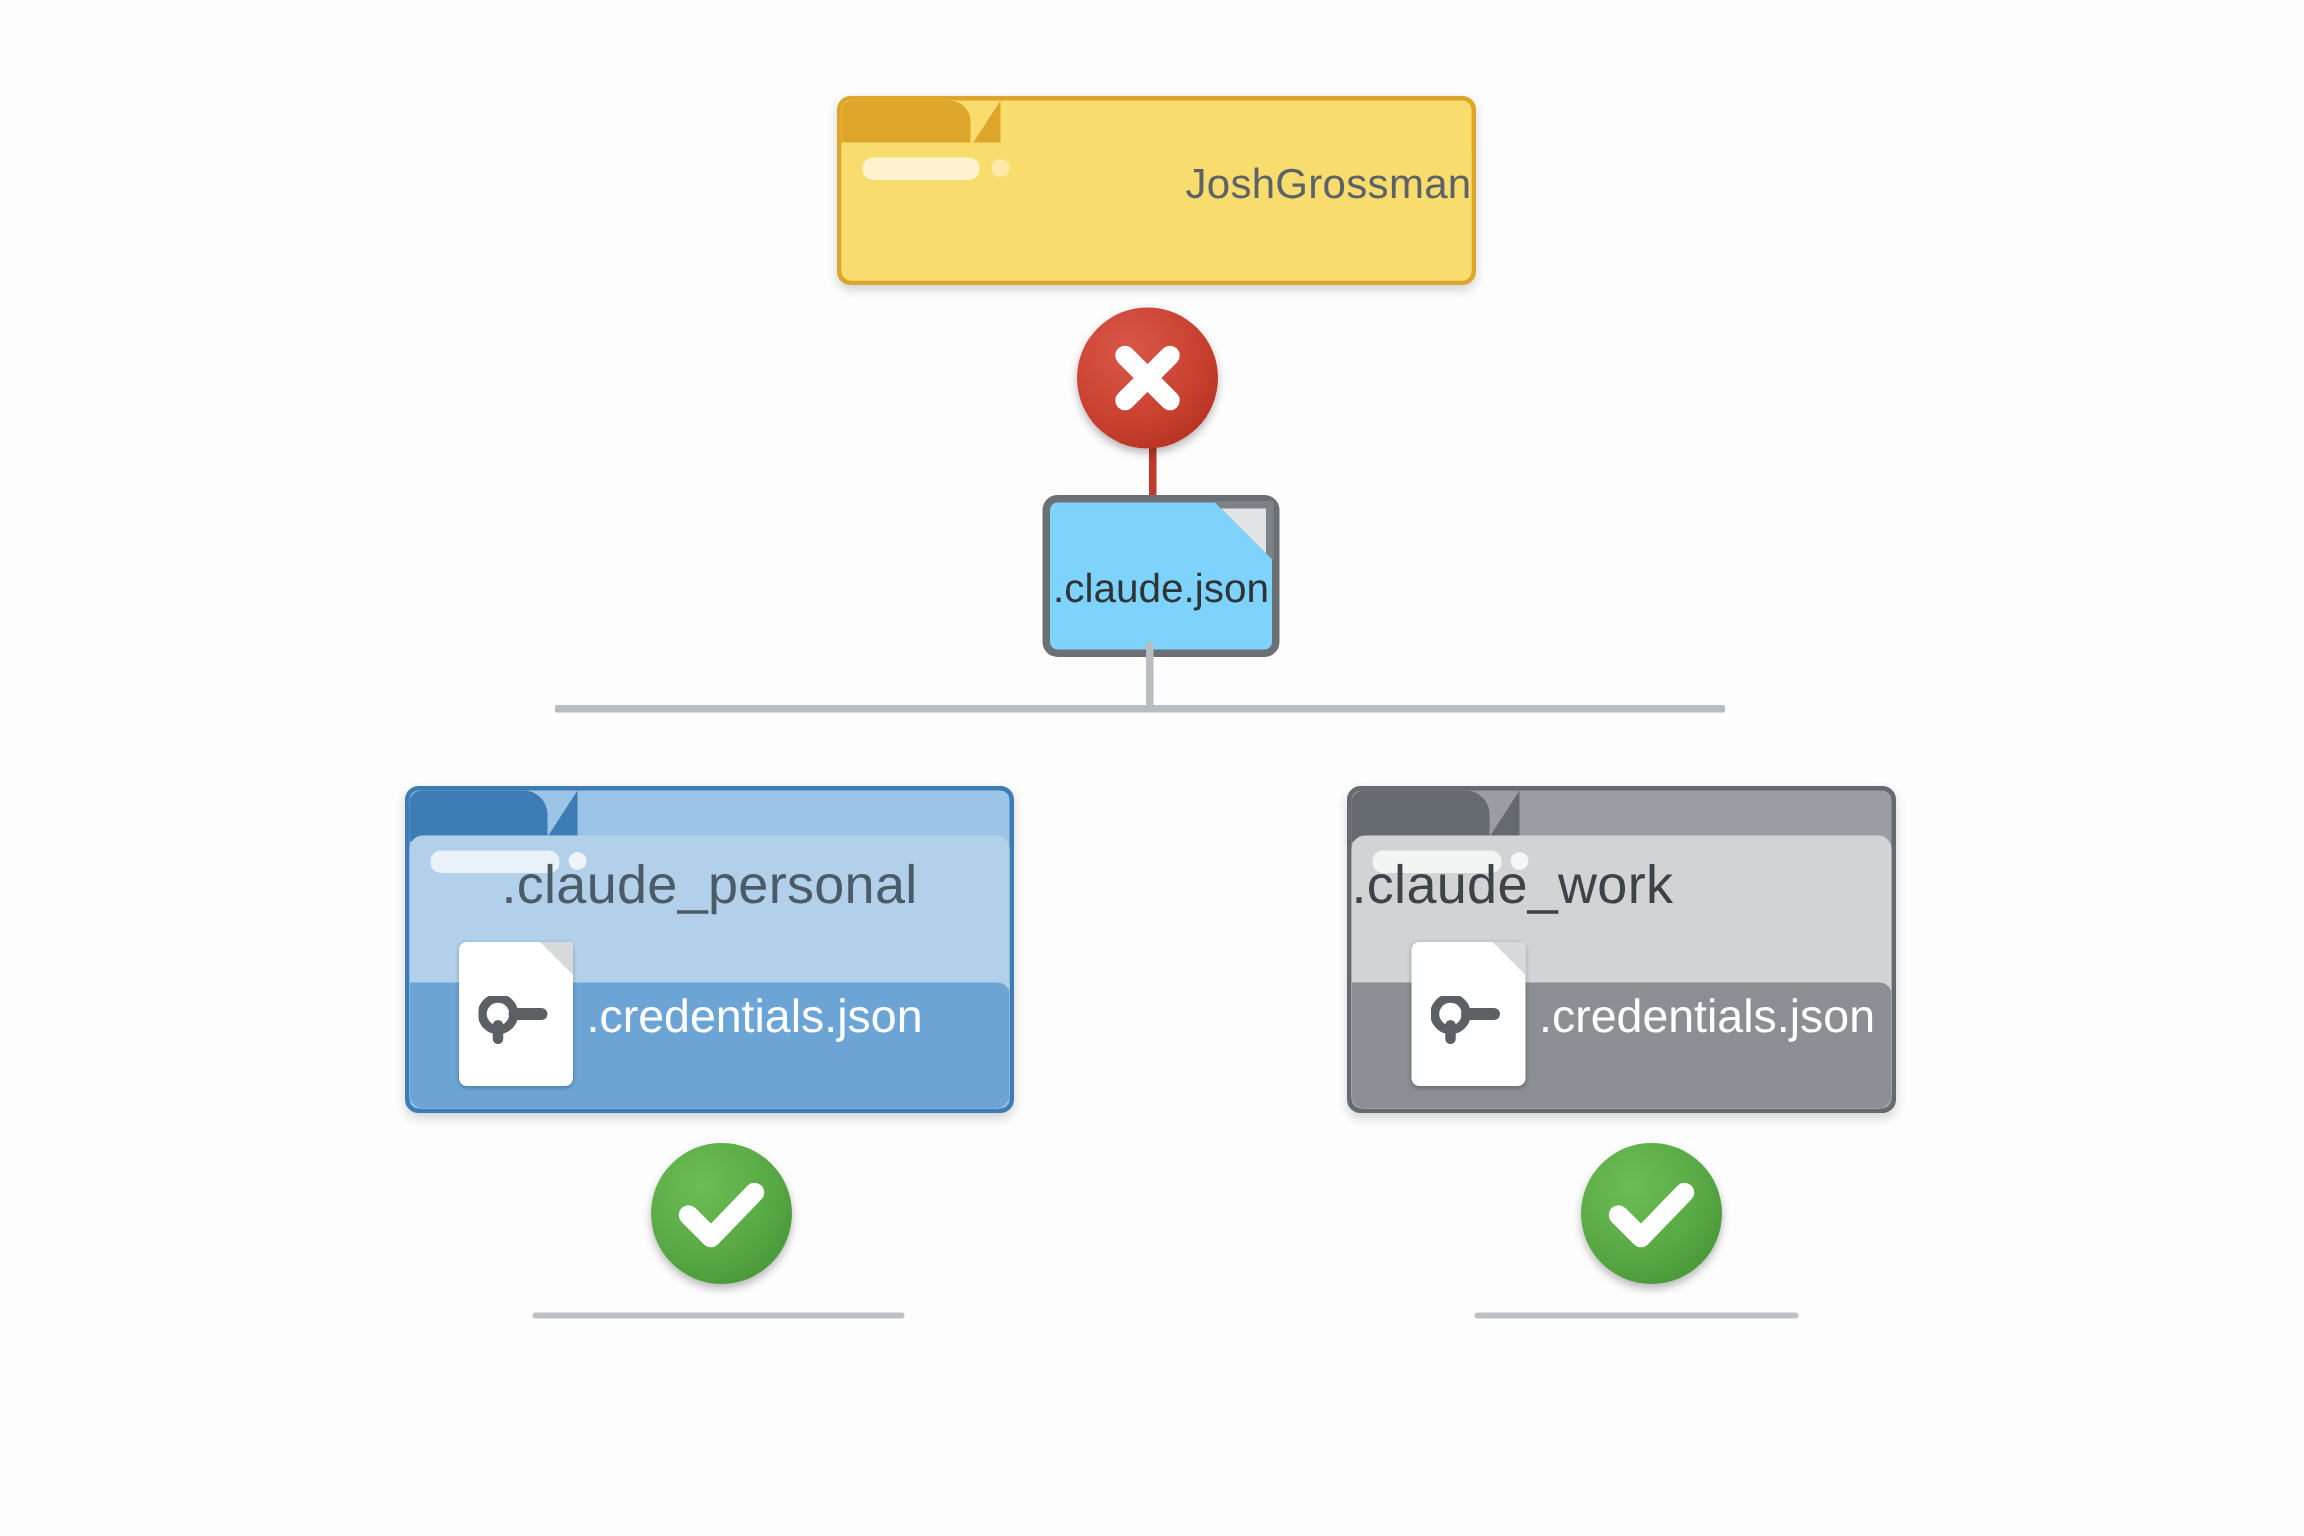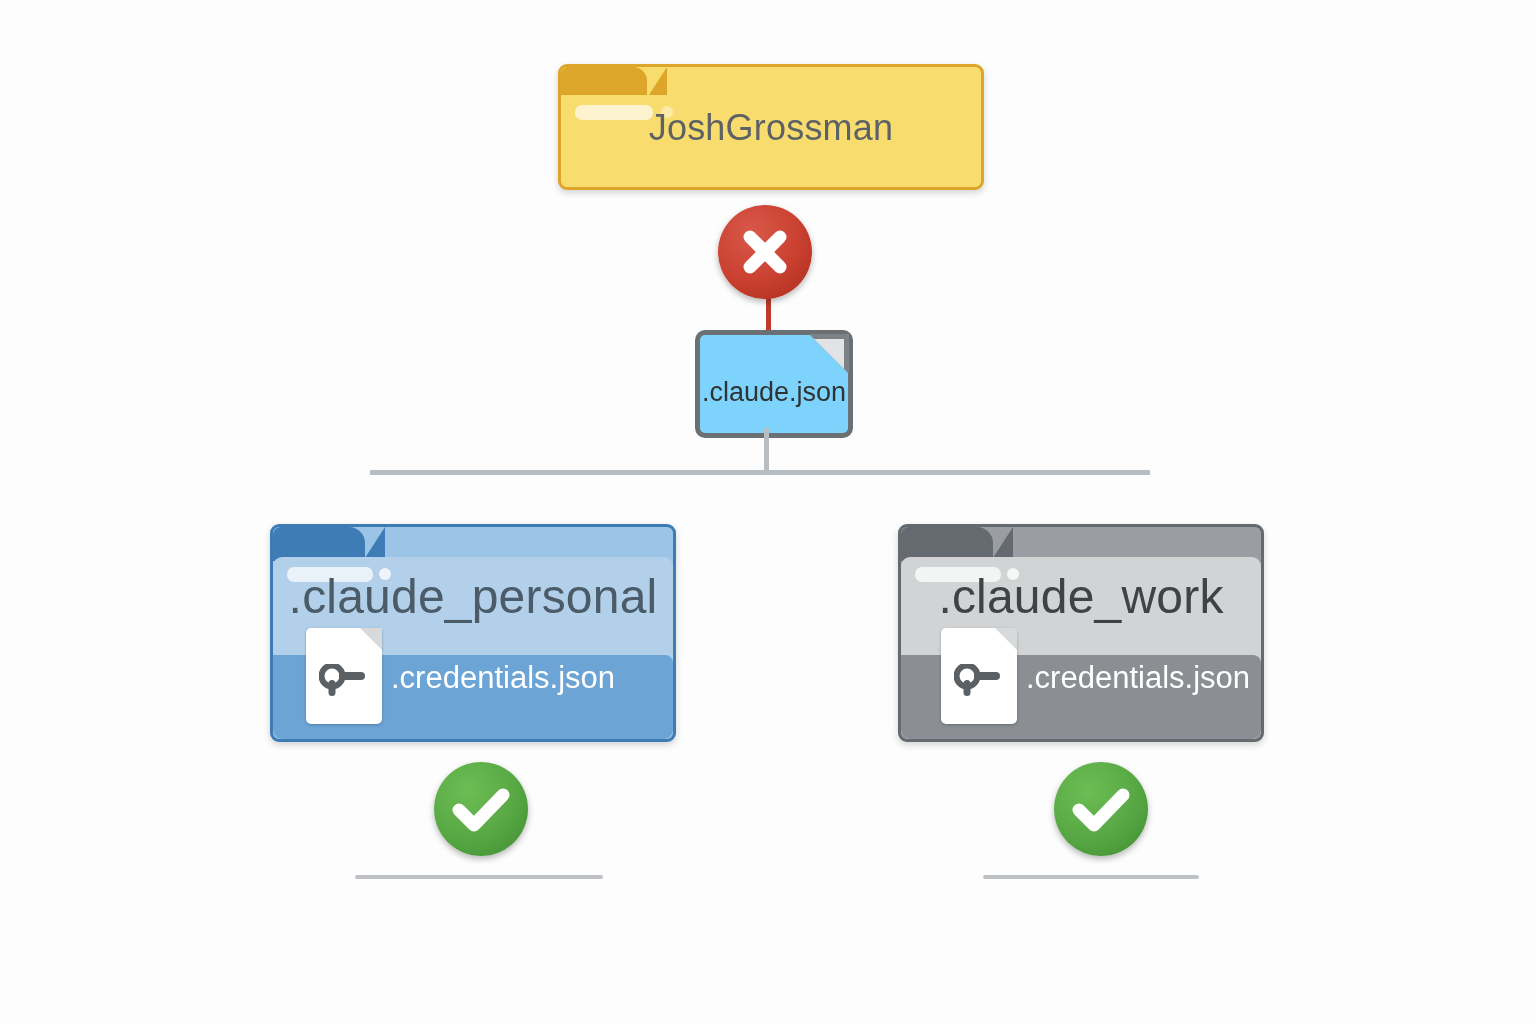"JoshGrossman" #root-label { font-size: 36px -> 28px; text-align: center -> right }
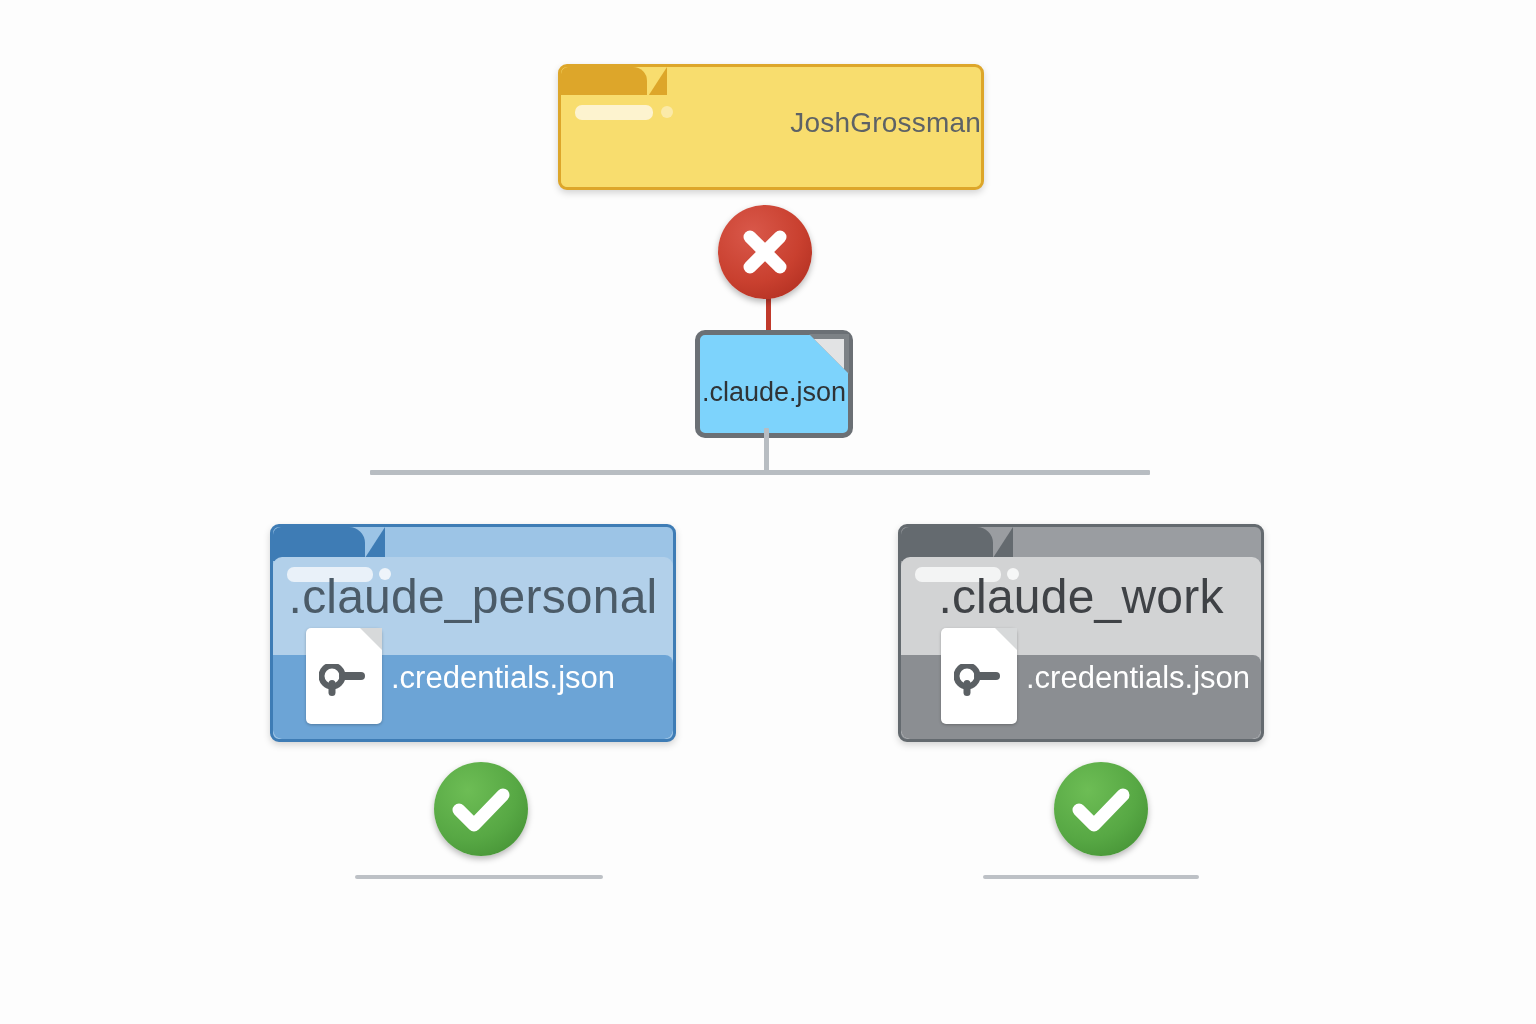".claude_personal" .folder-label { font-size: 48px -> 36px }
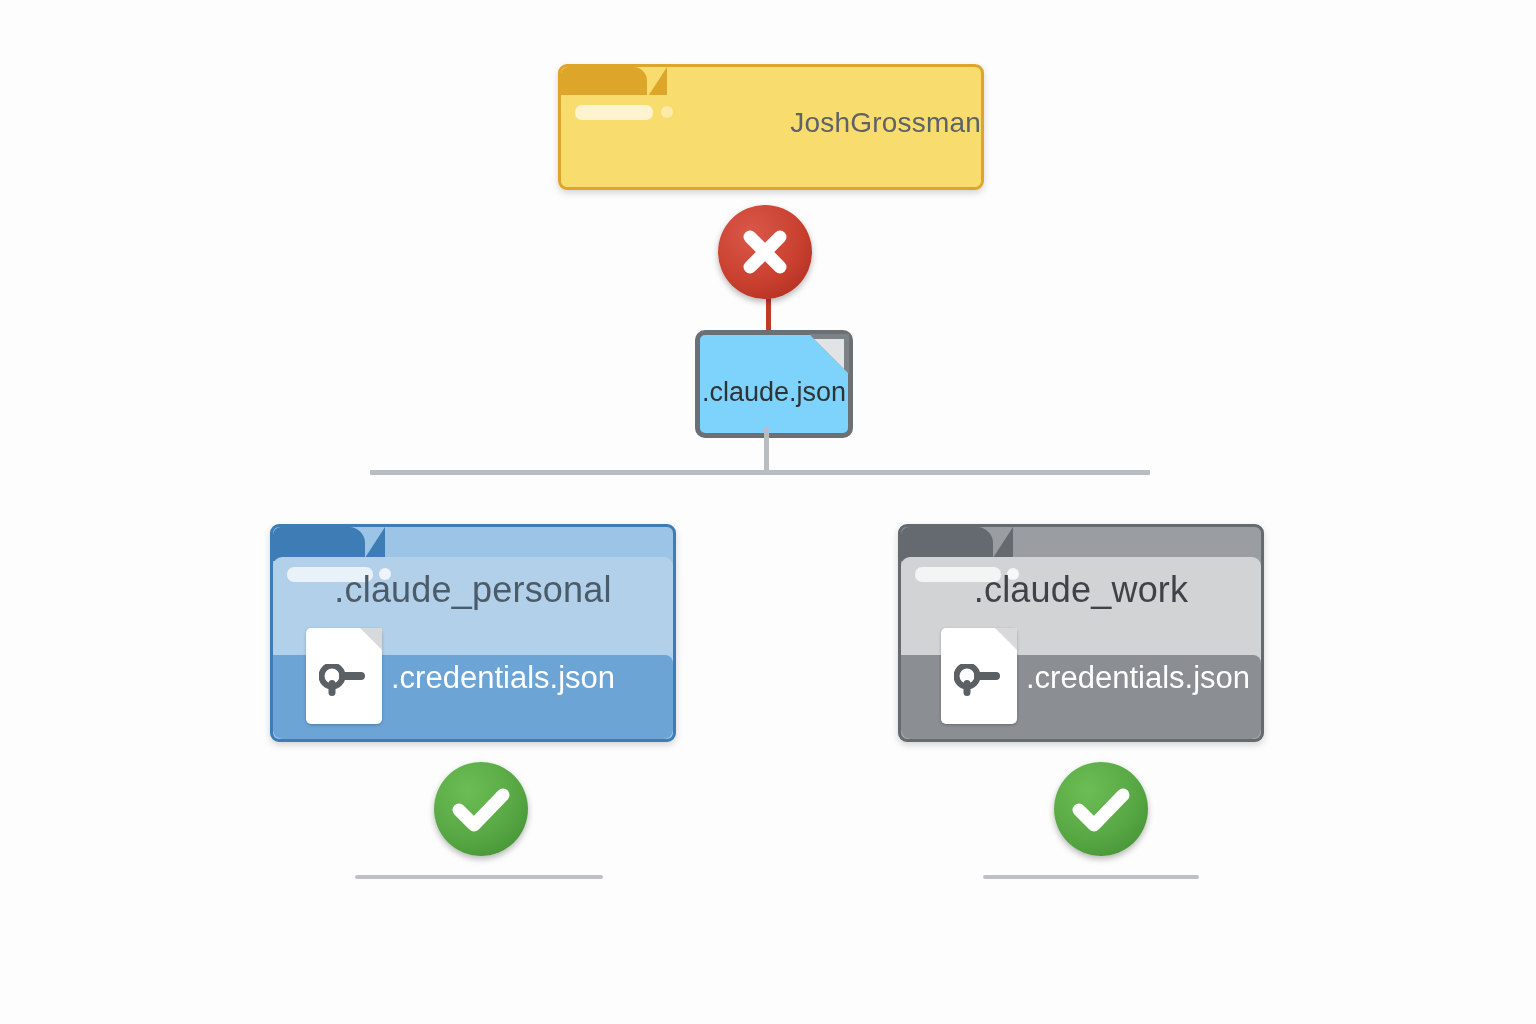".claude_work" #gray-name { text-align: center -> left }
